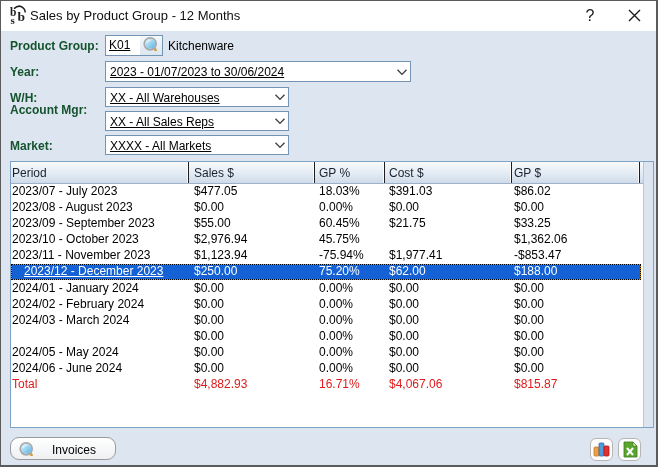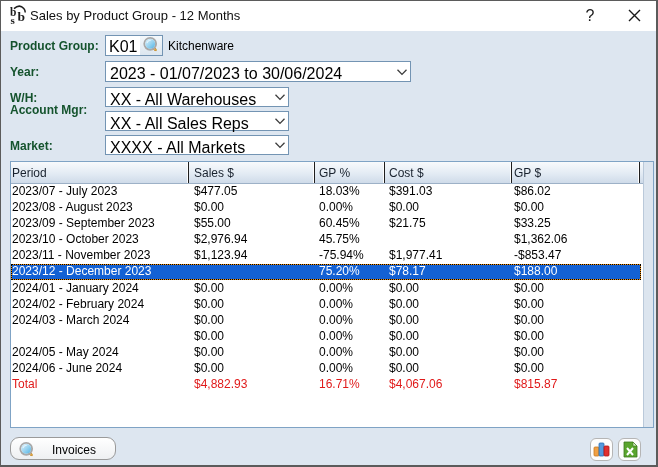"K01" .ctl { font-size: 16px -> 12px; text-decoration: none -> underline }
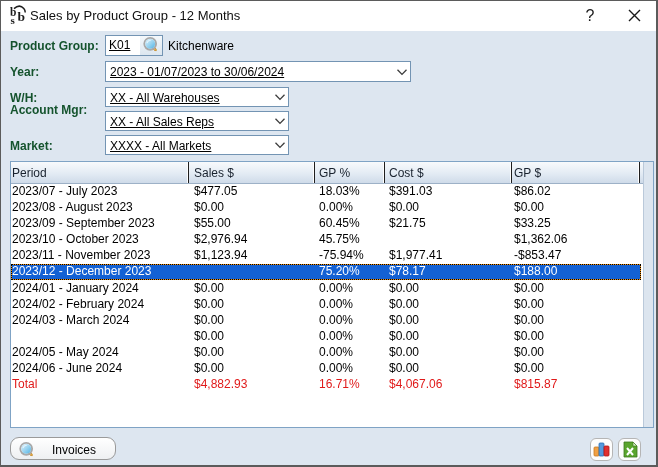"2023/12 - December 2023" div.cell { left: 1px -> 13px; text-decoration: none -> underline }
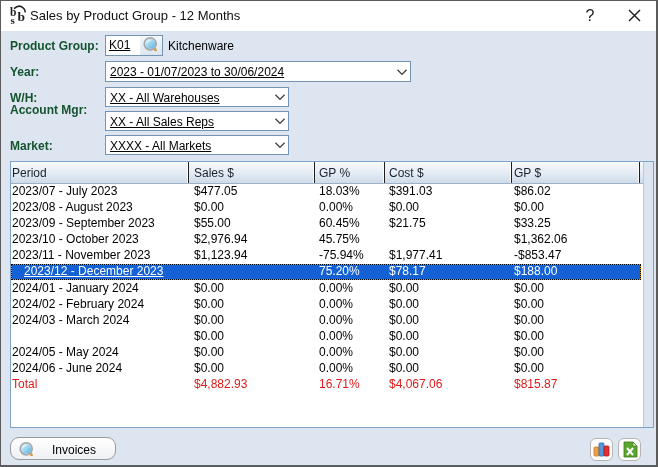"$250.00" div.cell { html: none -> <div>$250.00</div> }
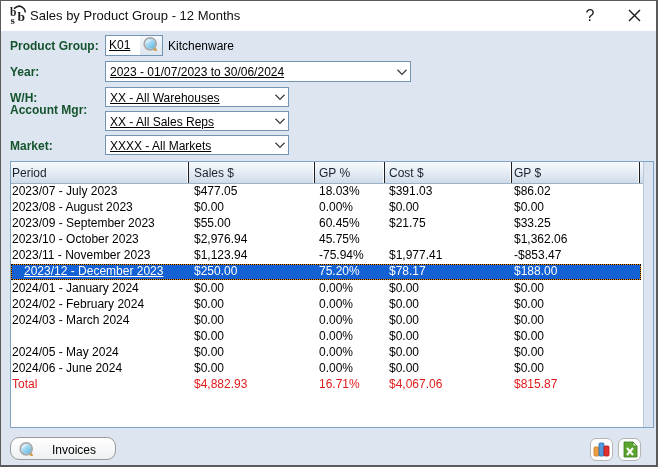"$78.17" div.cell { text: $78.17 -> $62.00 }
